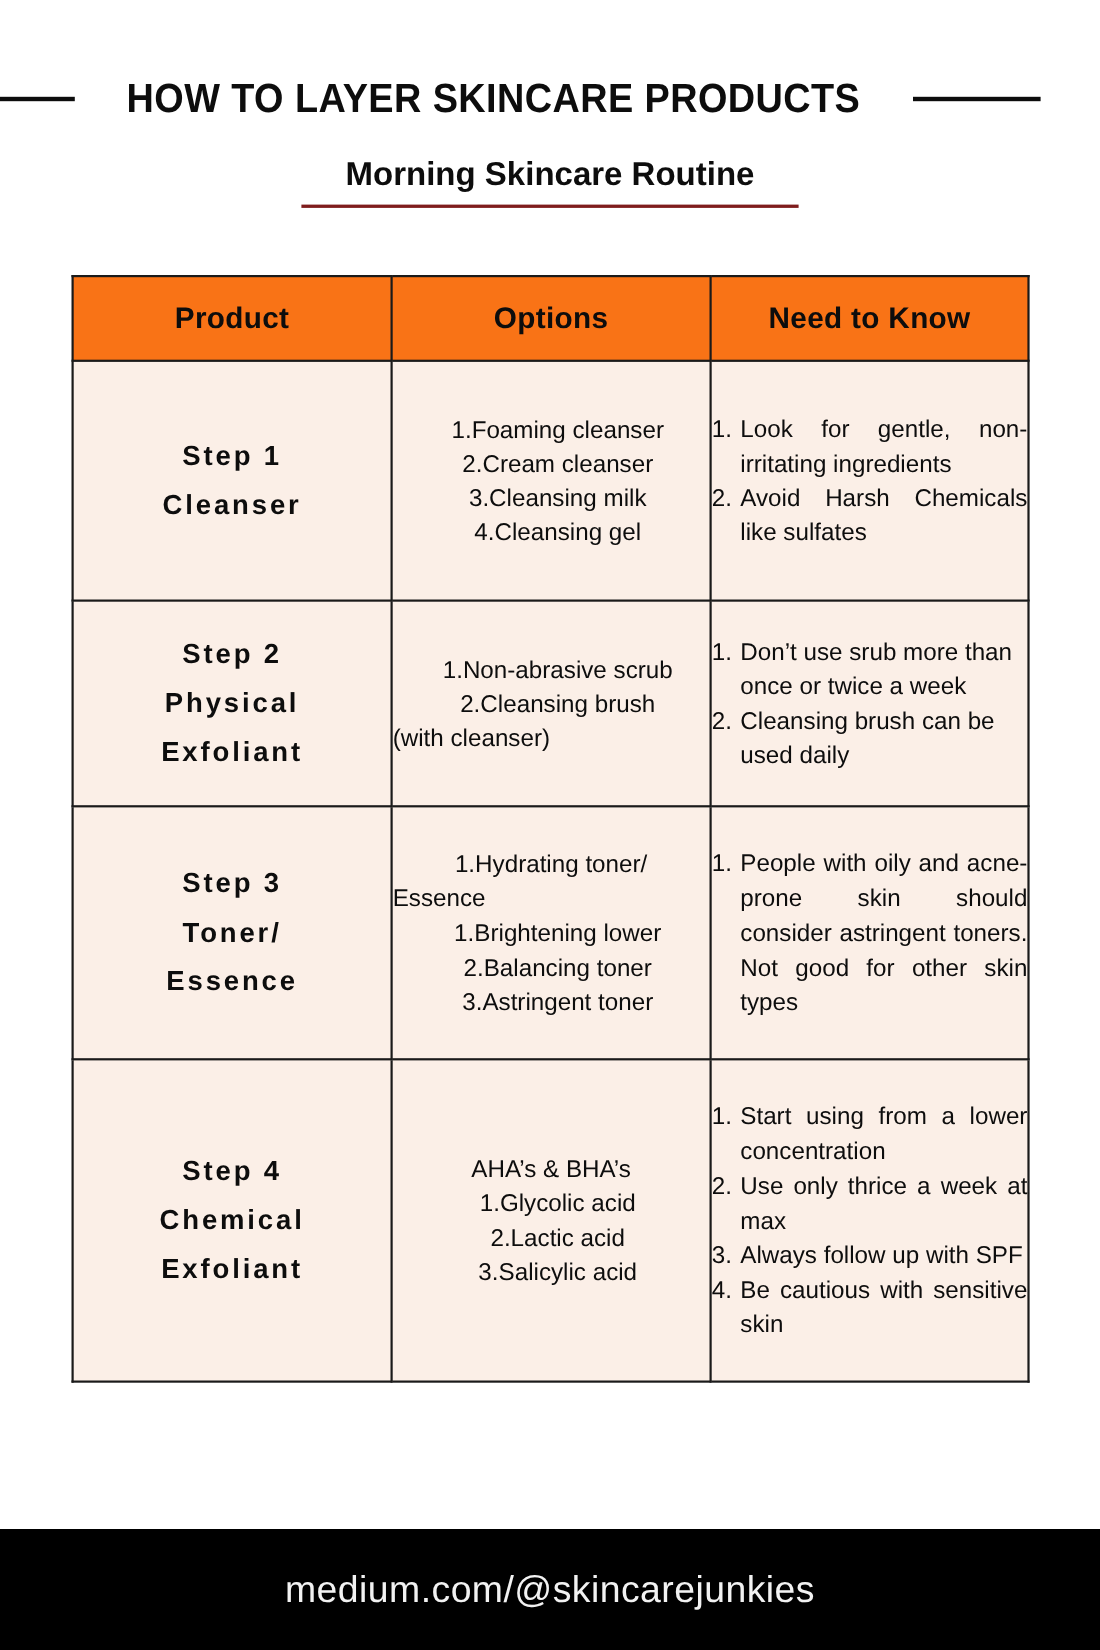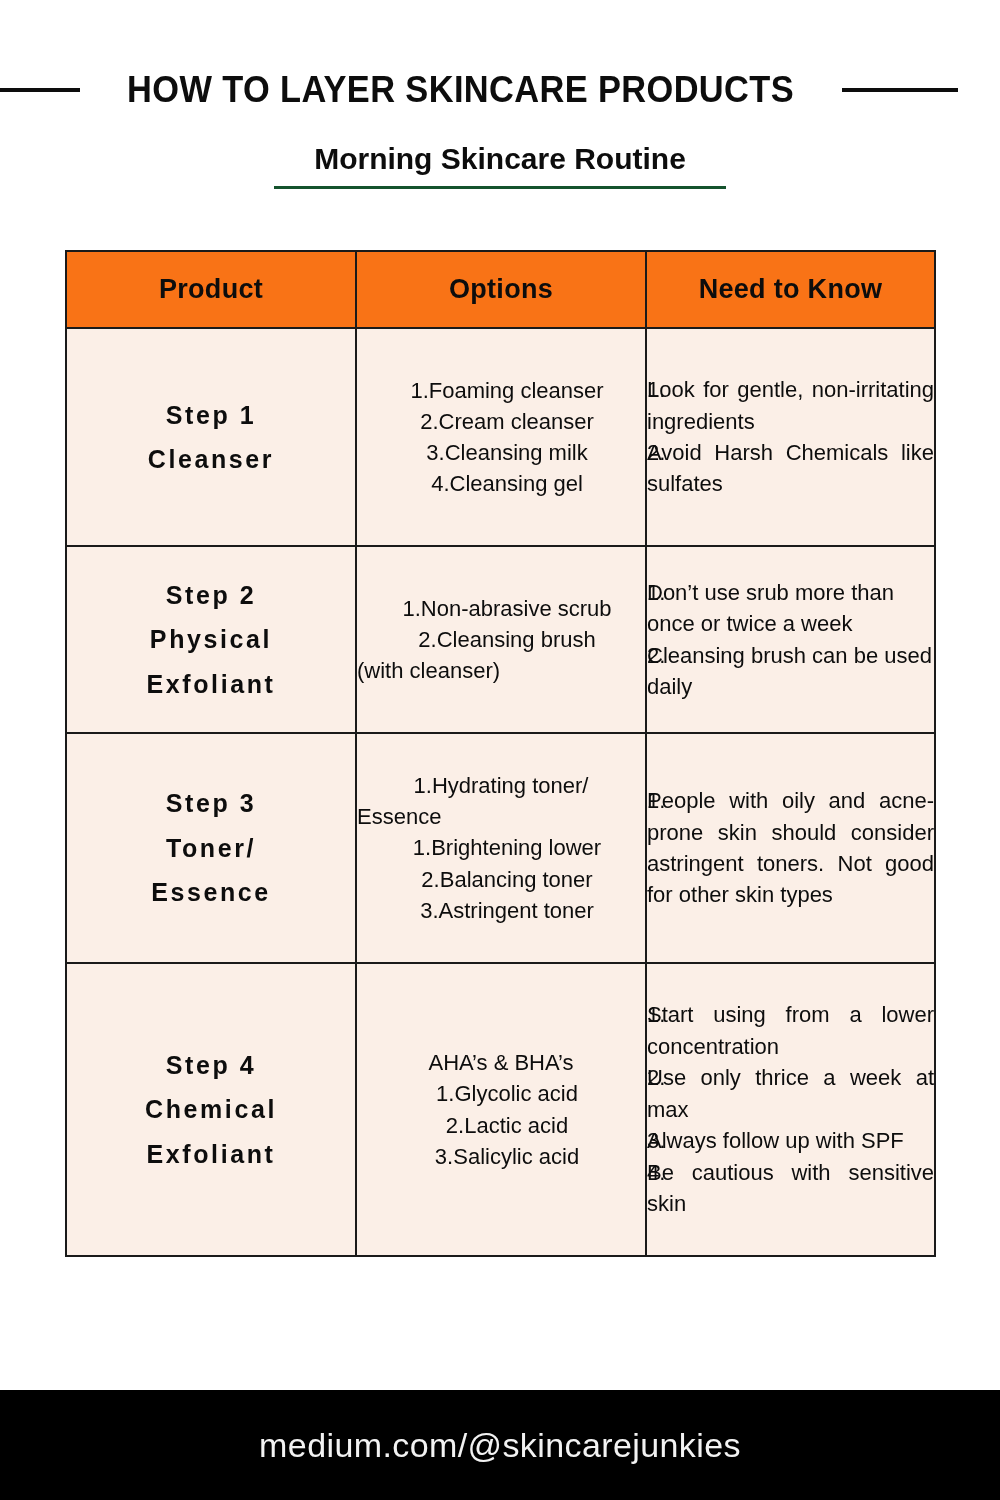"HOW TO LAYER SKINCARE PRODUCTS" .title-row { left: 12px -> 0 }
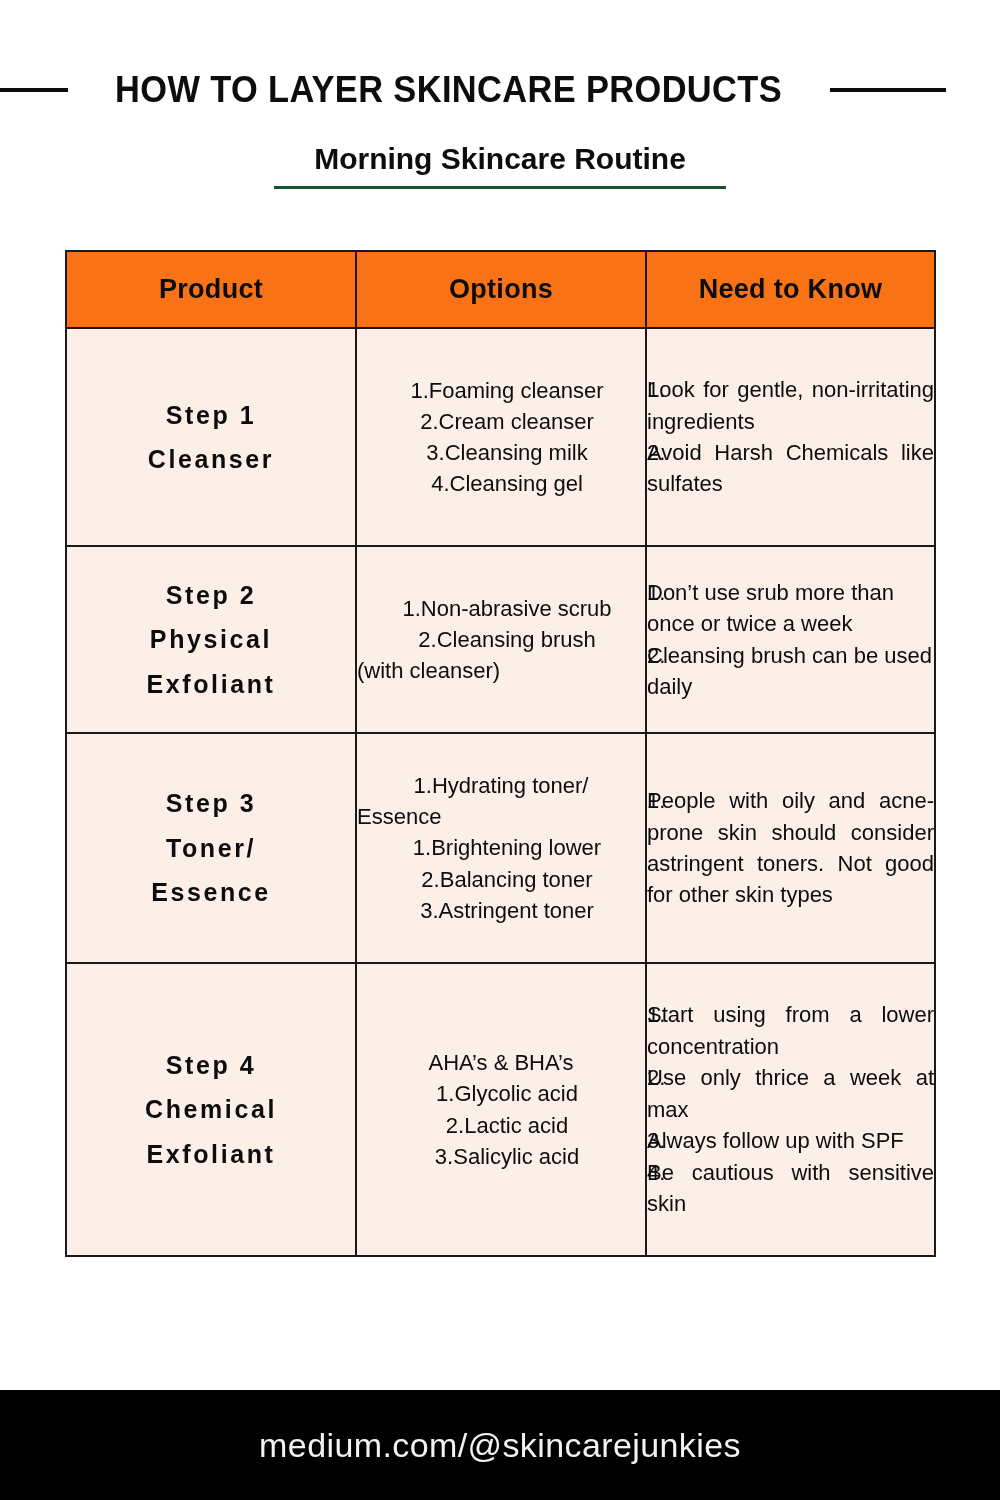"Morning Skincare Routine" .subtitle { border-bottom: 3px solid #14532d -> 3px solid #7f1d1d }
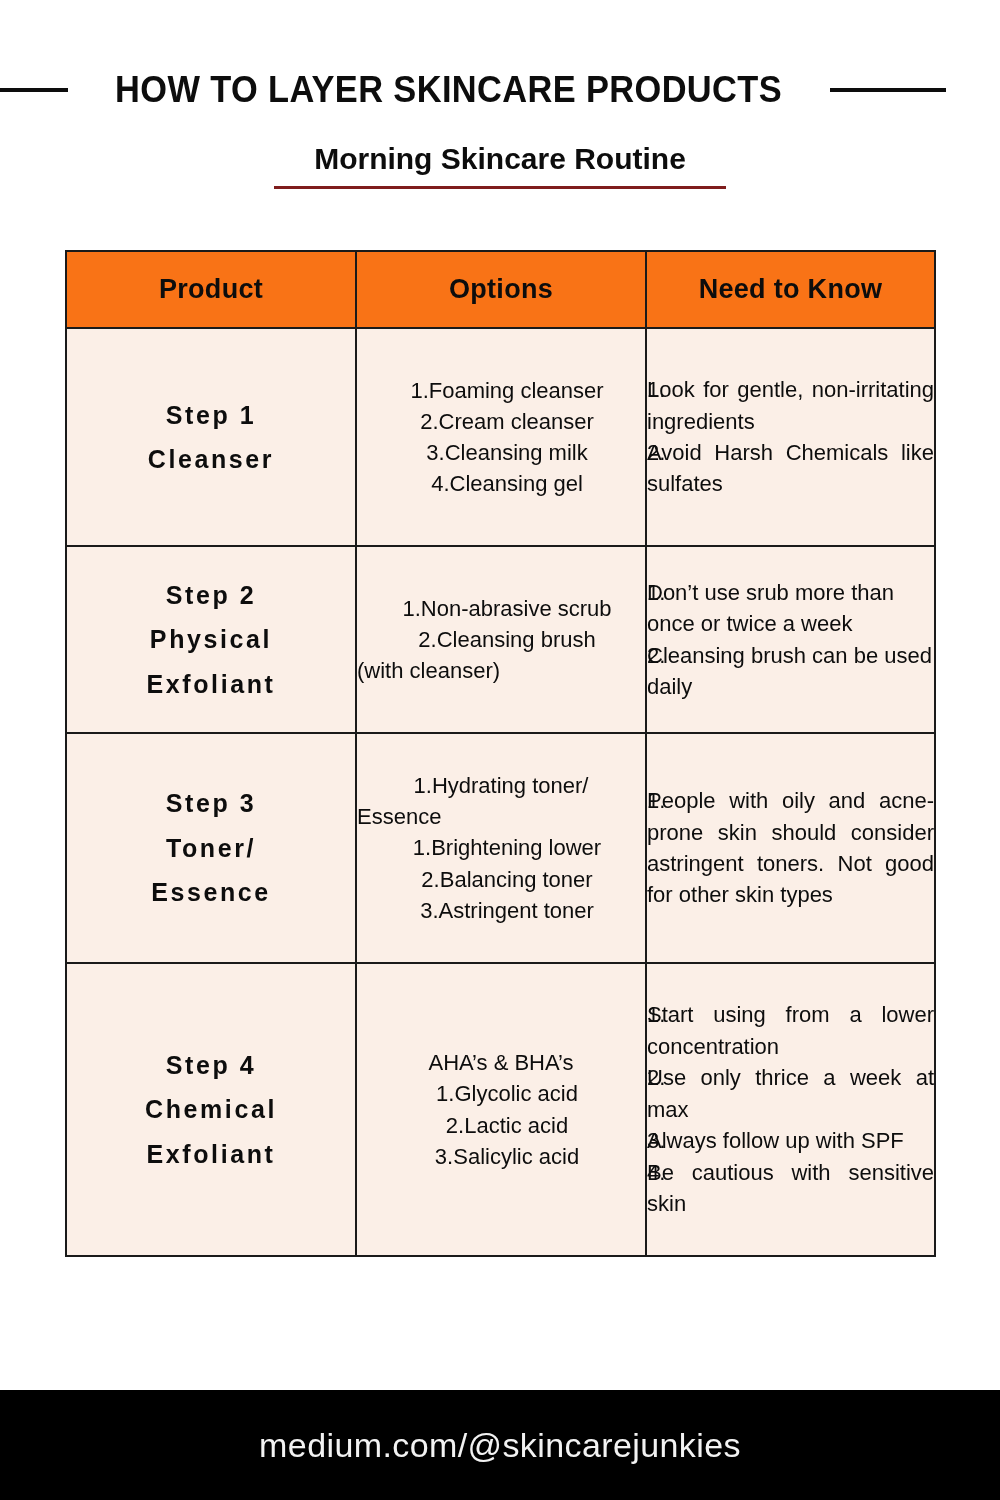"Look for gentle, non-irritating" ol.need-list > li { padding-left: none -> 26px }
